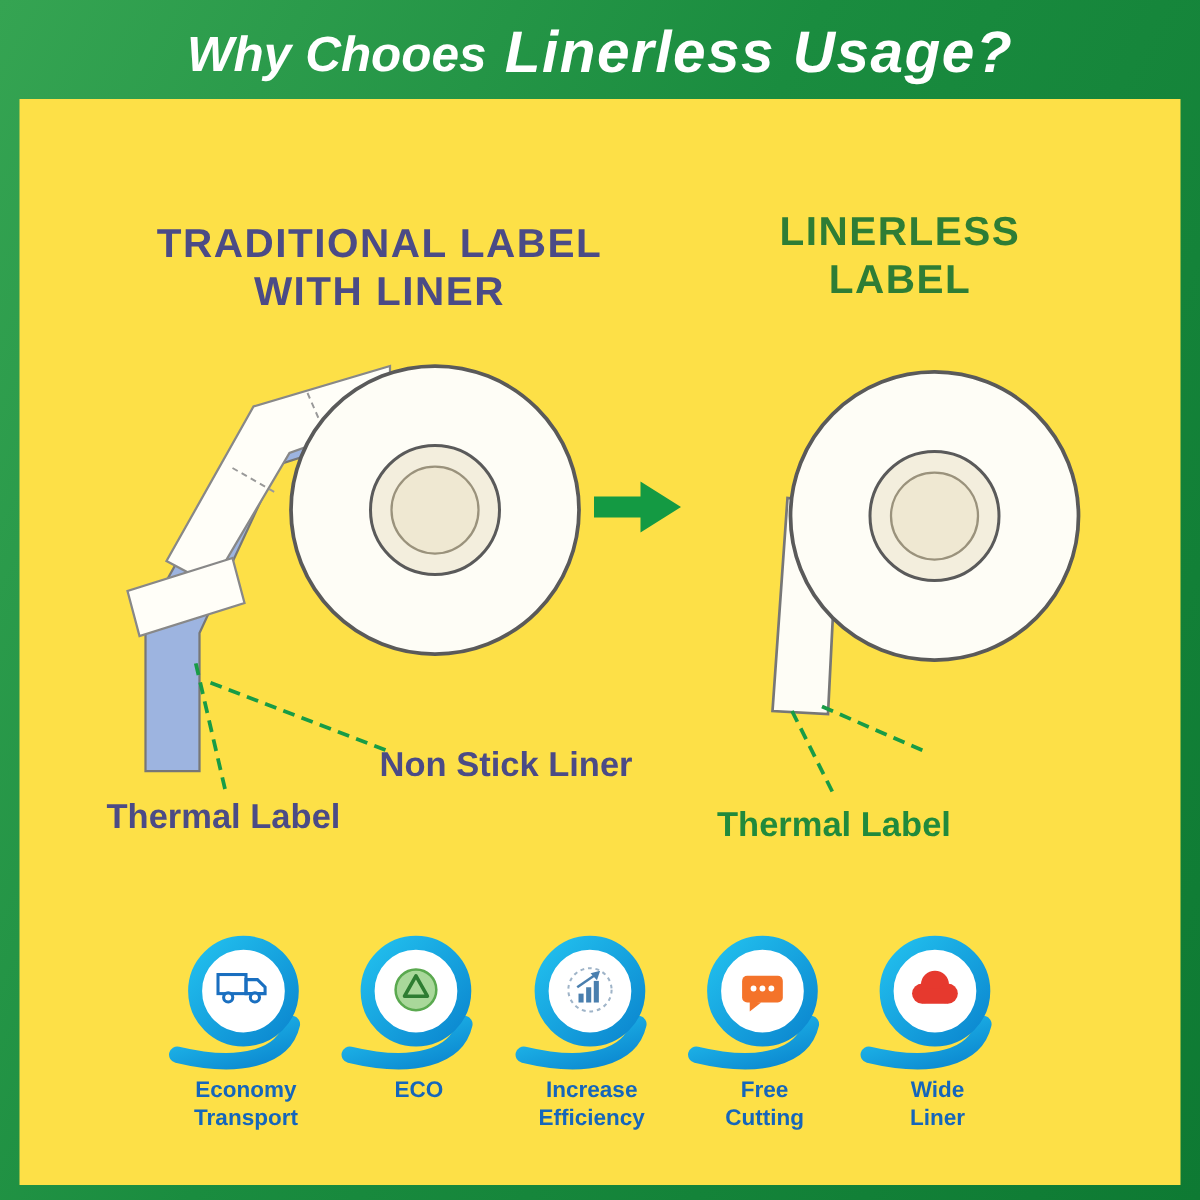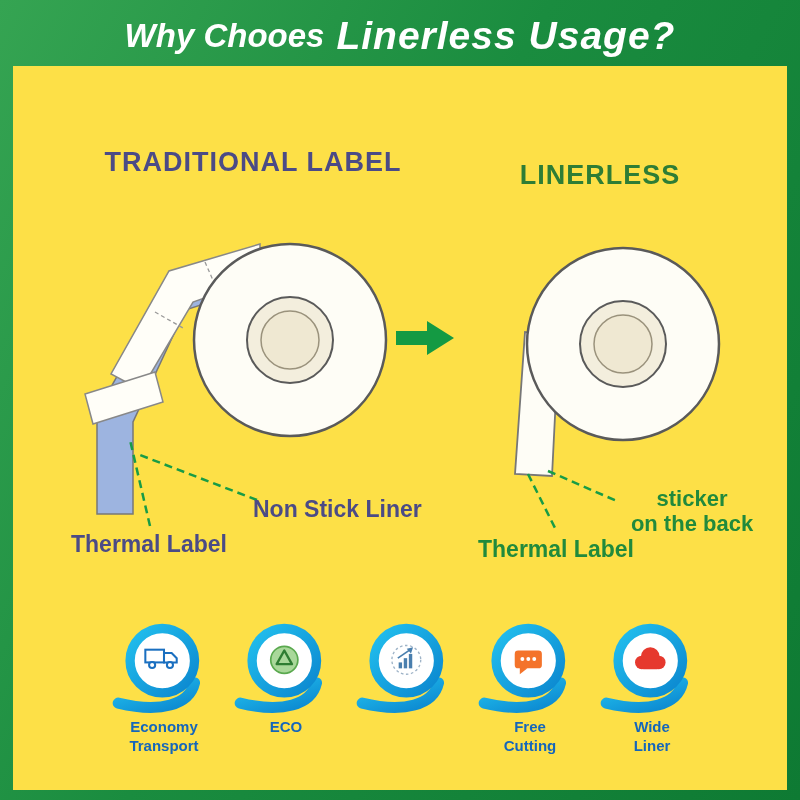"LINERLESS" .heading.h-right { top: 93px -> 72px }
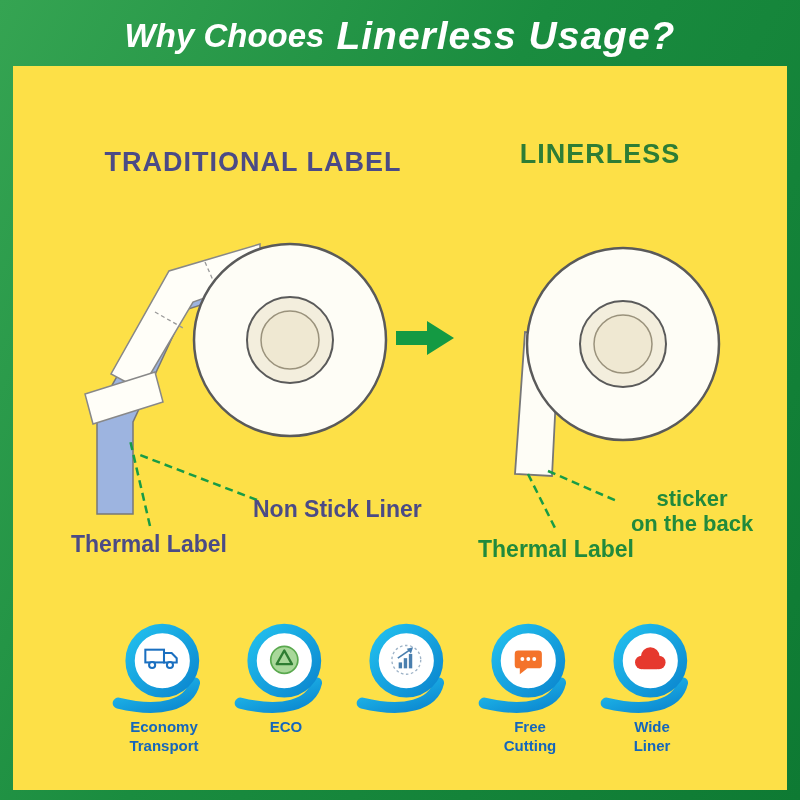"WITH LINER" div { html: none -> <div>WITH LINER</div> }
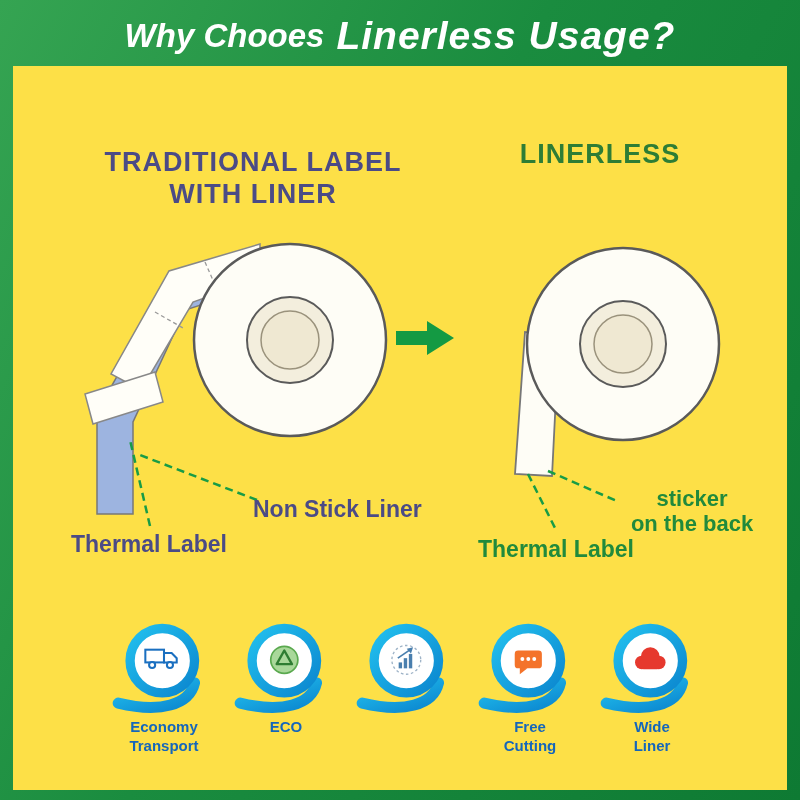"LABEL" div { html: none -> <div>LABEL</div> }
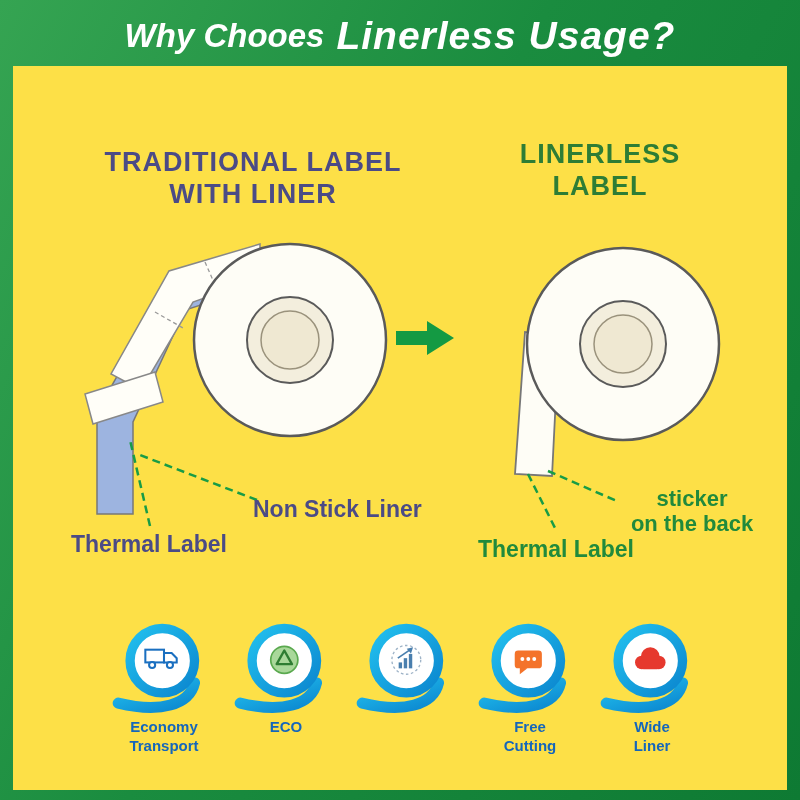"sticker" div.sticker-note { html: <div> <div>sticker</div> <div>on the back</div> </div> -> none }
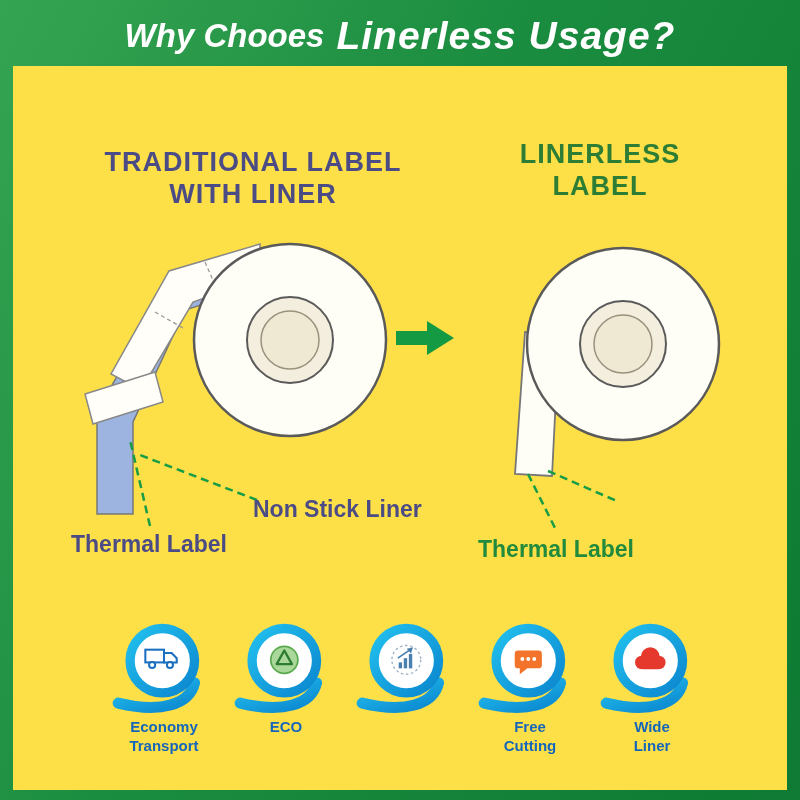"Economy" .features { right: 79px -> 106px }
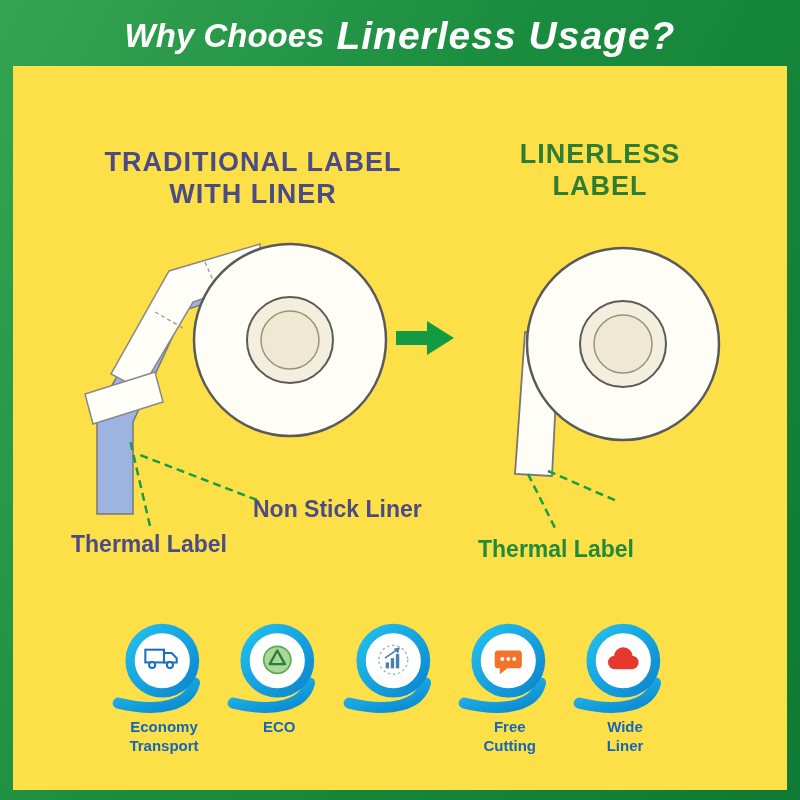"Increase" div.flabel { html: none -> <div> <div>Increase</div> <div>Efficiency</div> </div> }
